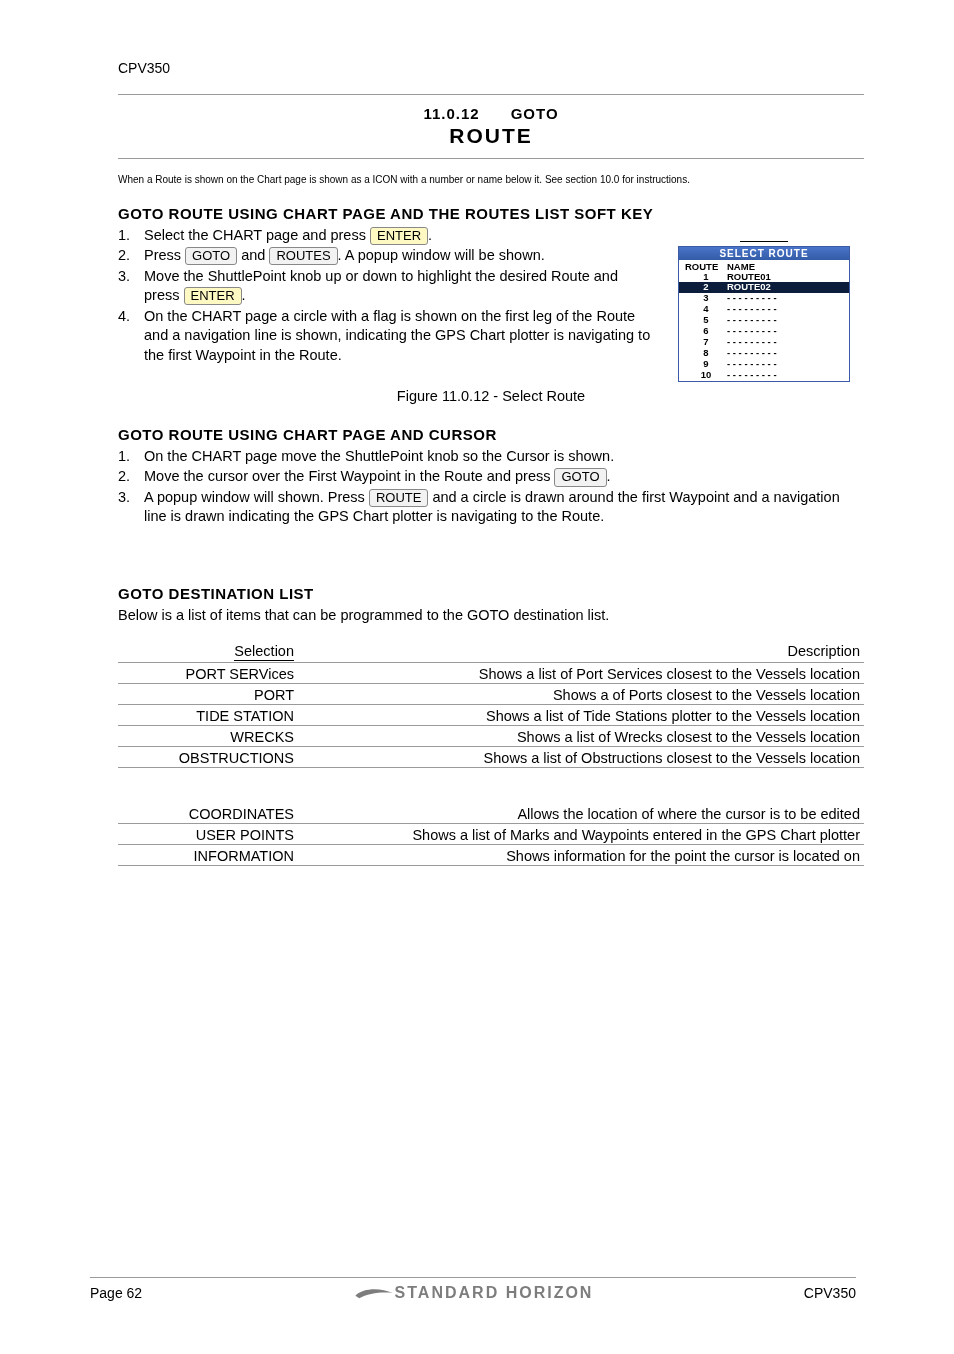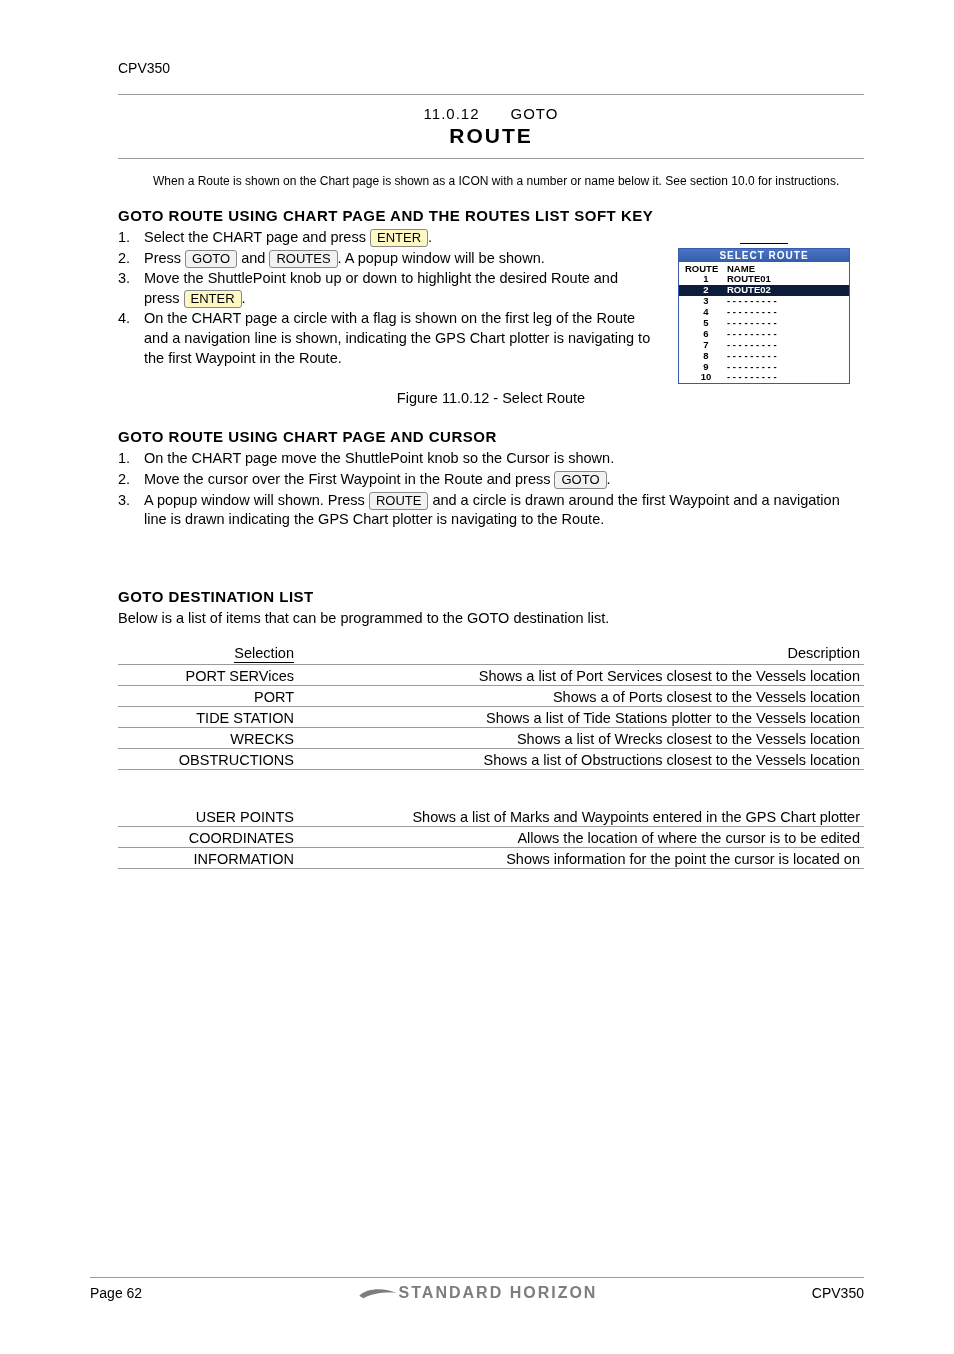"11.0.12 GOTO" .section-header { font-weight: normal -> bold }
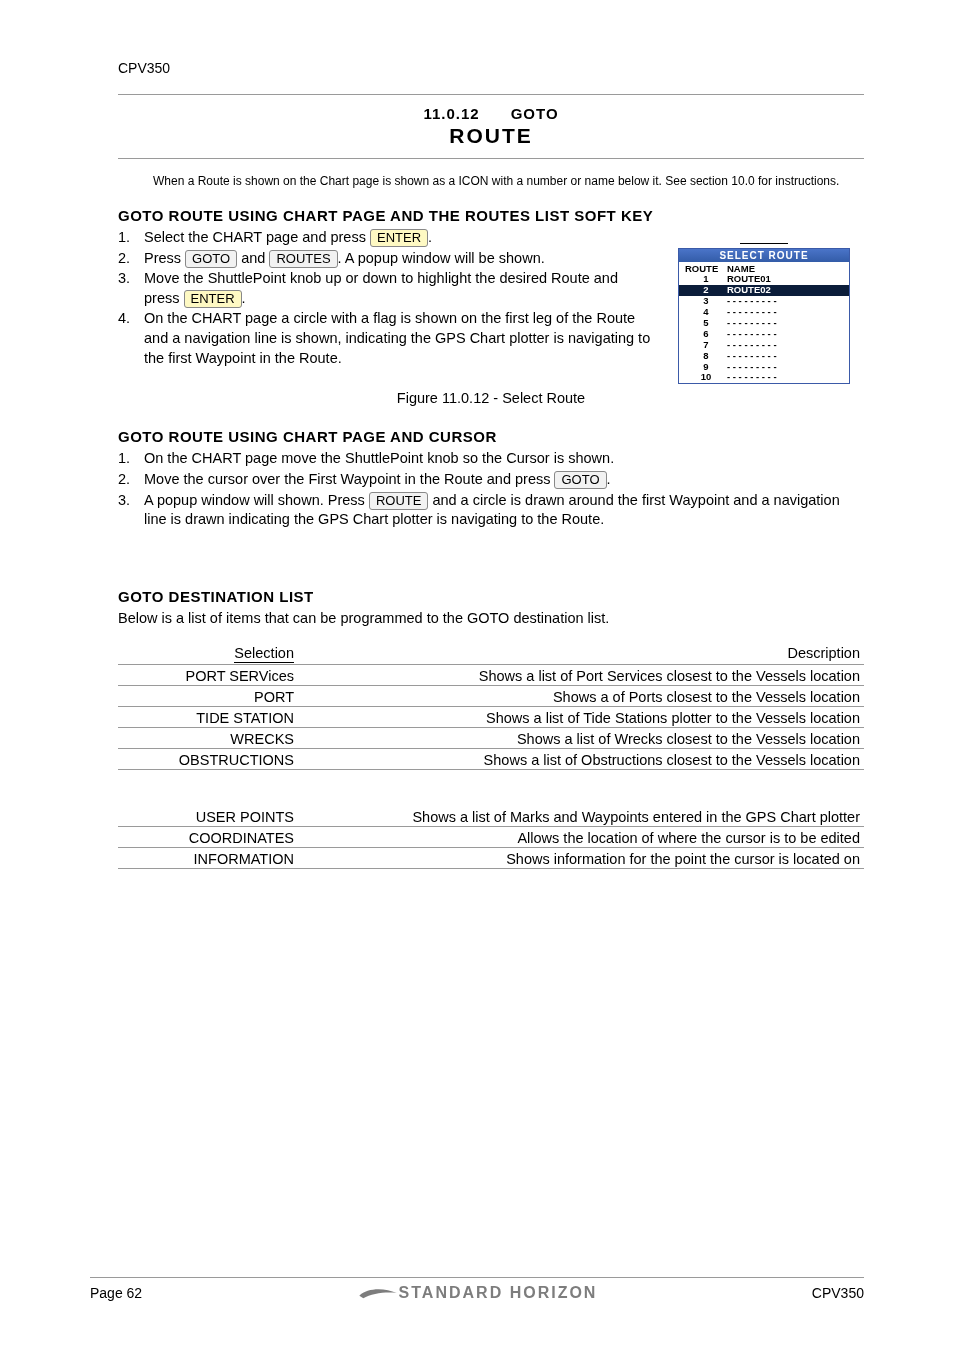"When a Route is shown" .intro { font-size: 12px -> 10px; margin-left: 35px -> none }
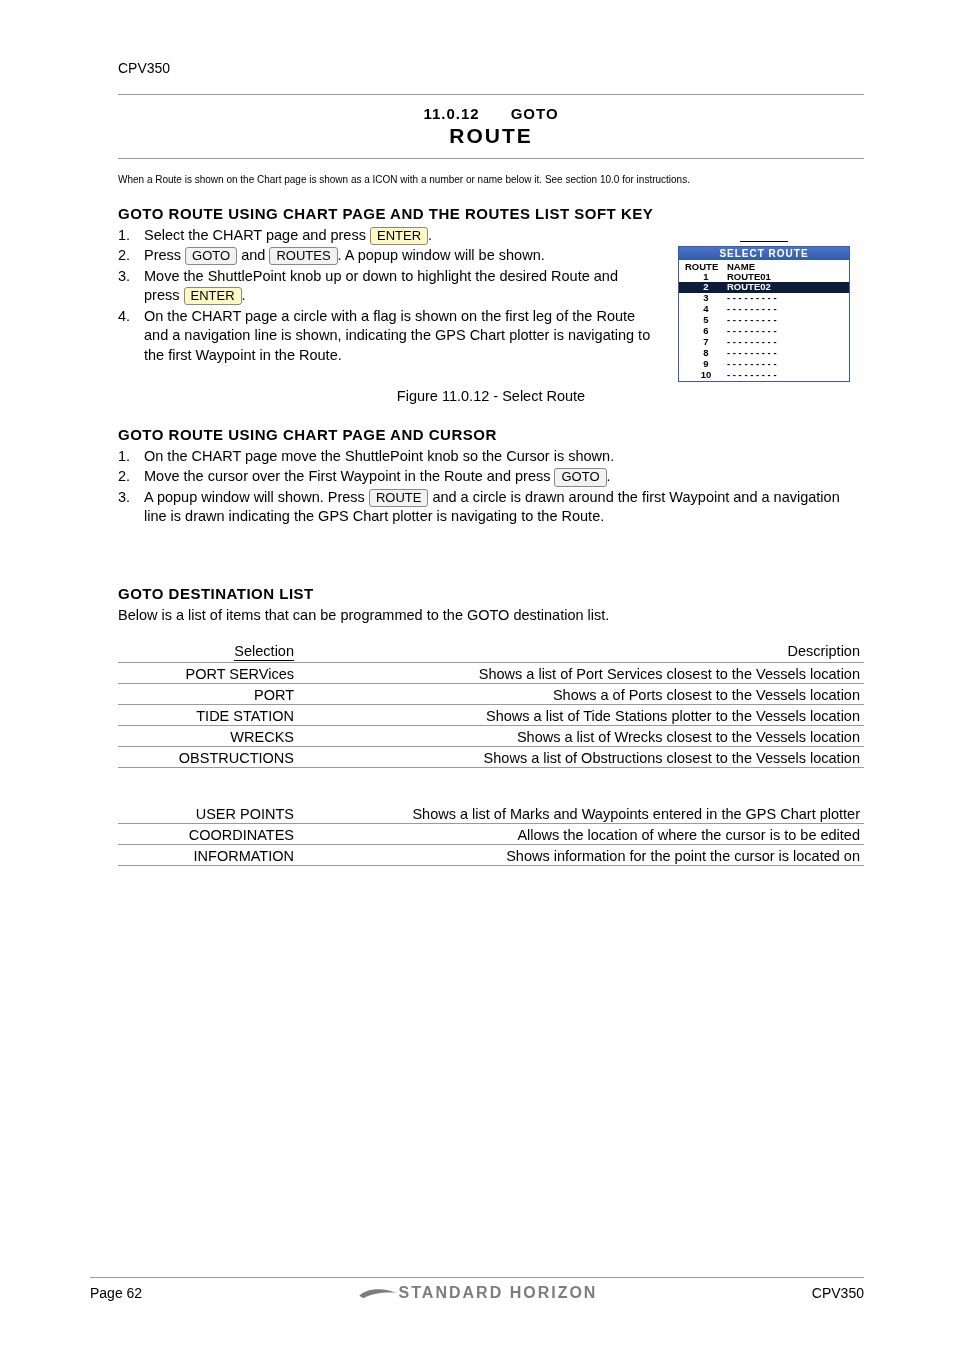"USER POINTS" tr { order: before "COORDINATES" -> after "COORDINATES" }
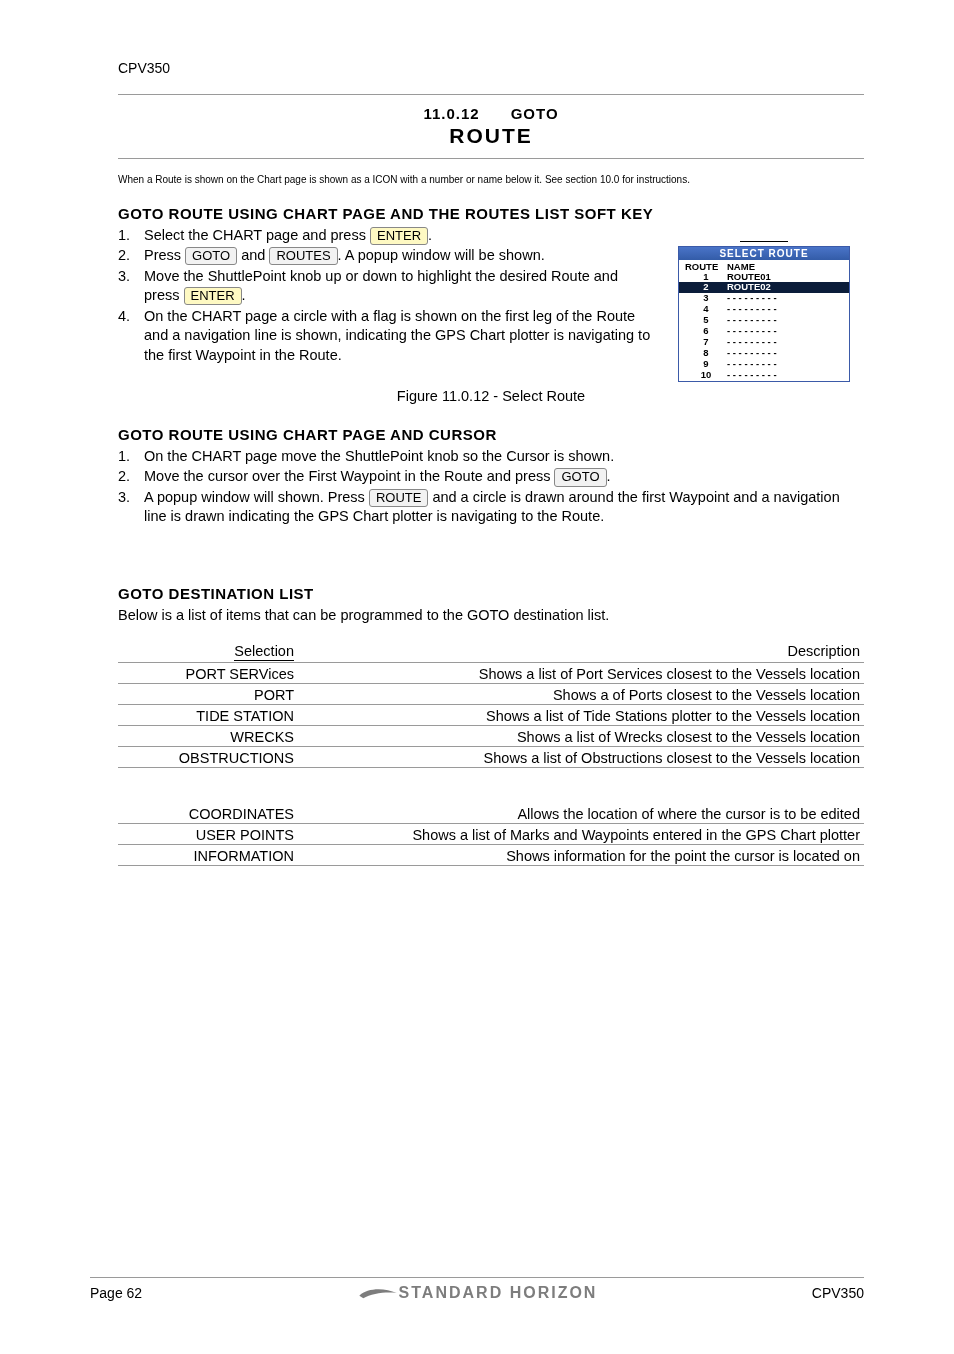"Page 62" .footer { right: 90px -> 98px }
